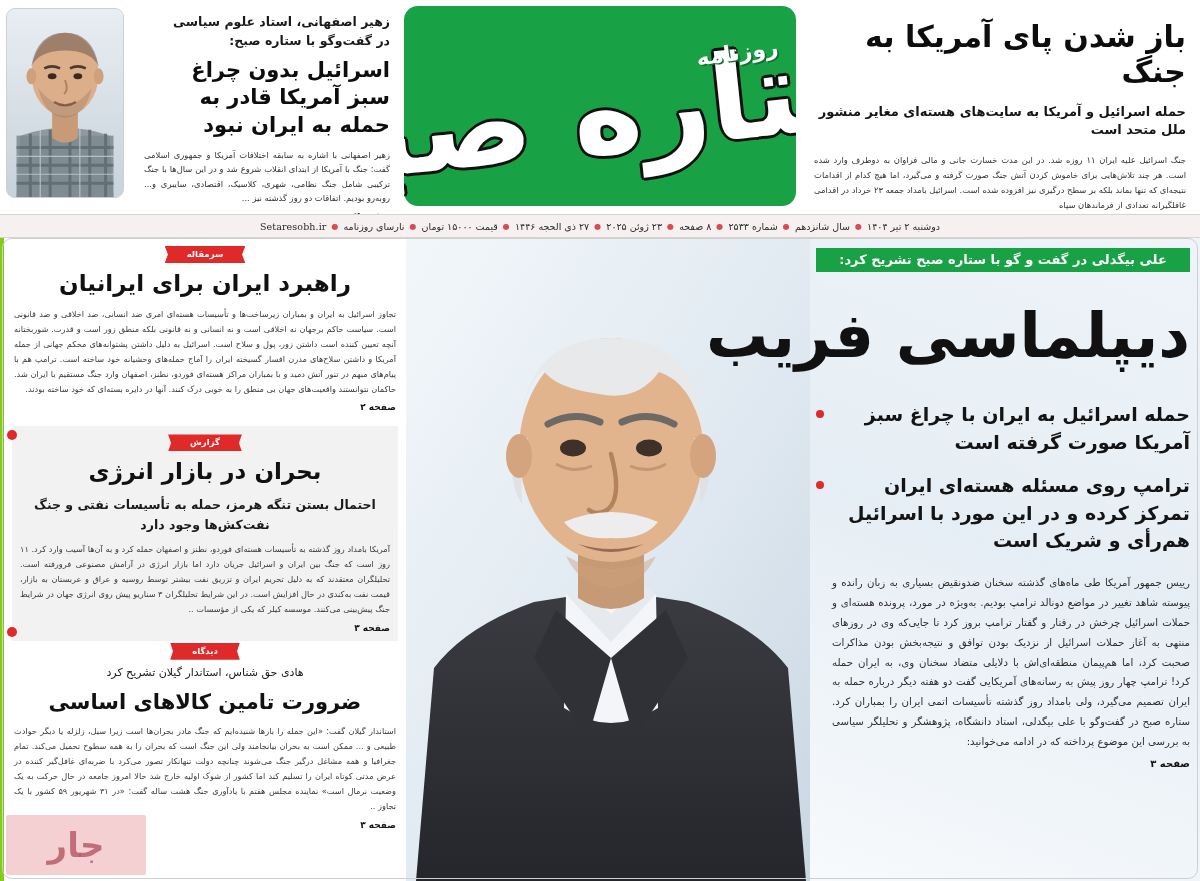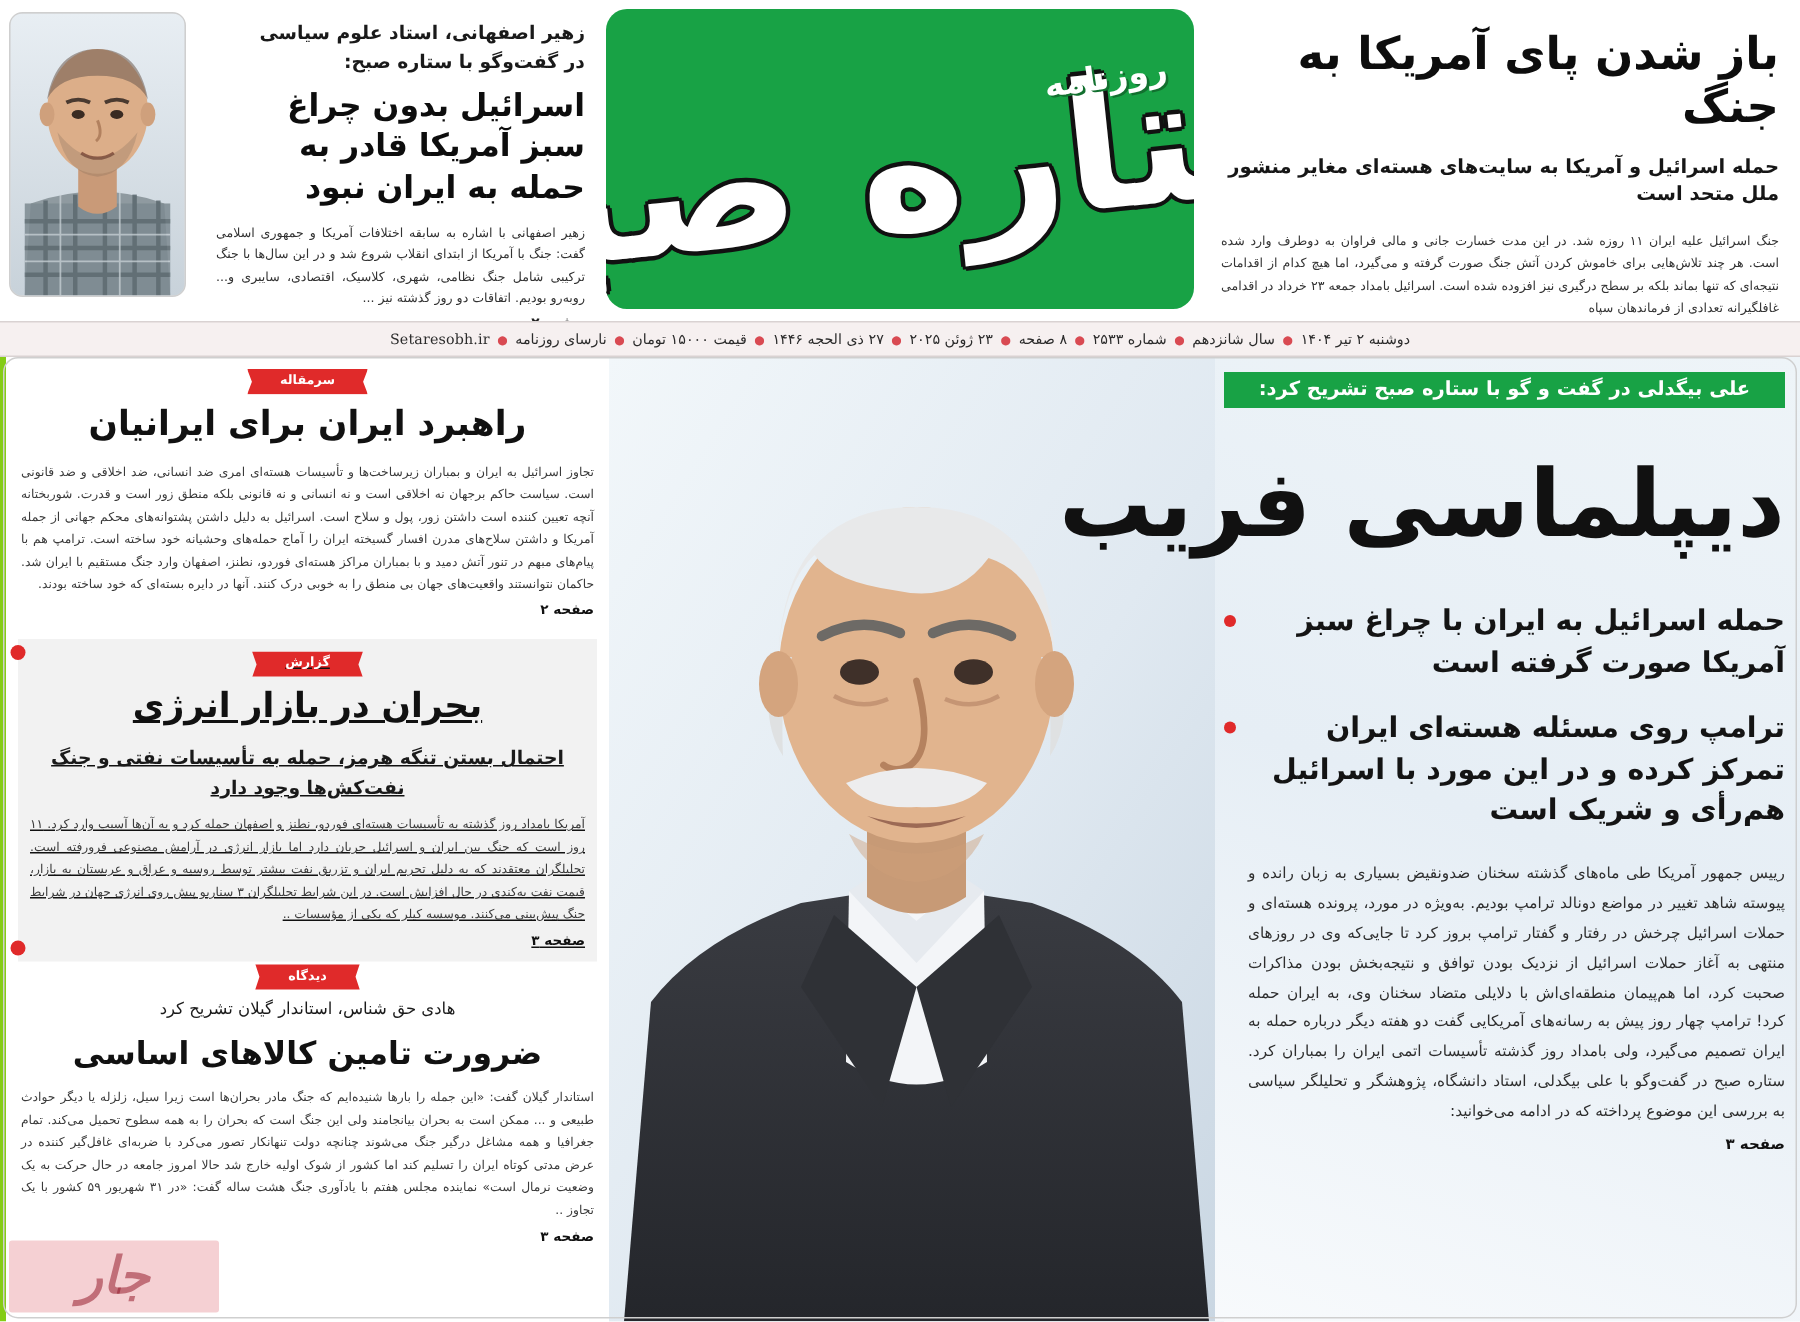"گزارش" div.sec { text-decoration: underline -> none }
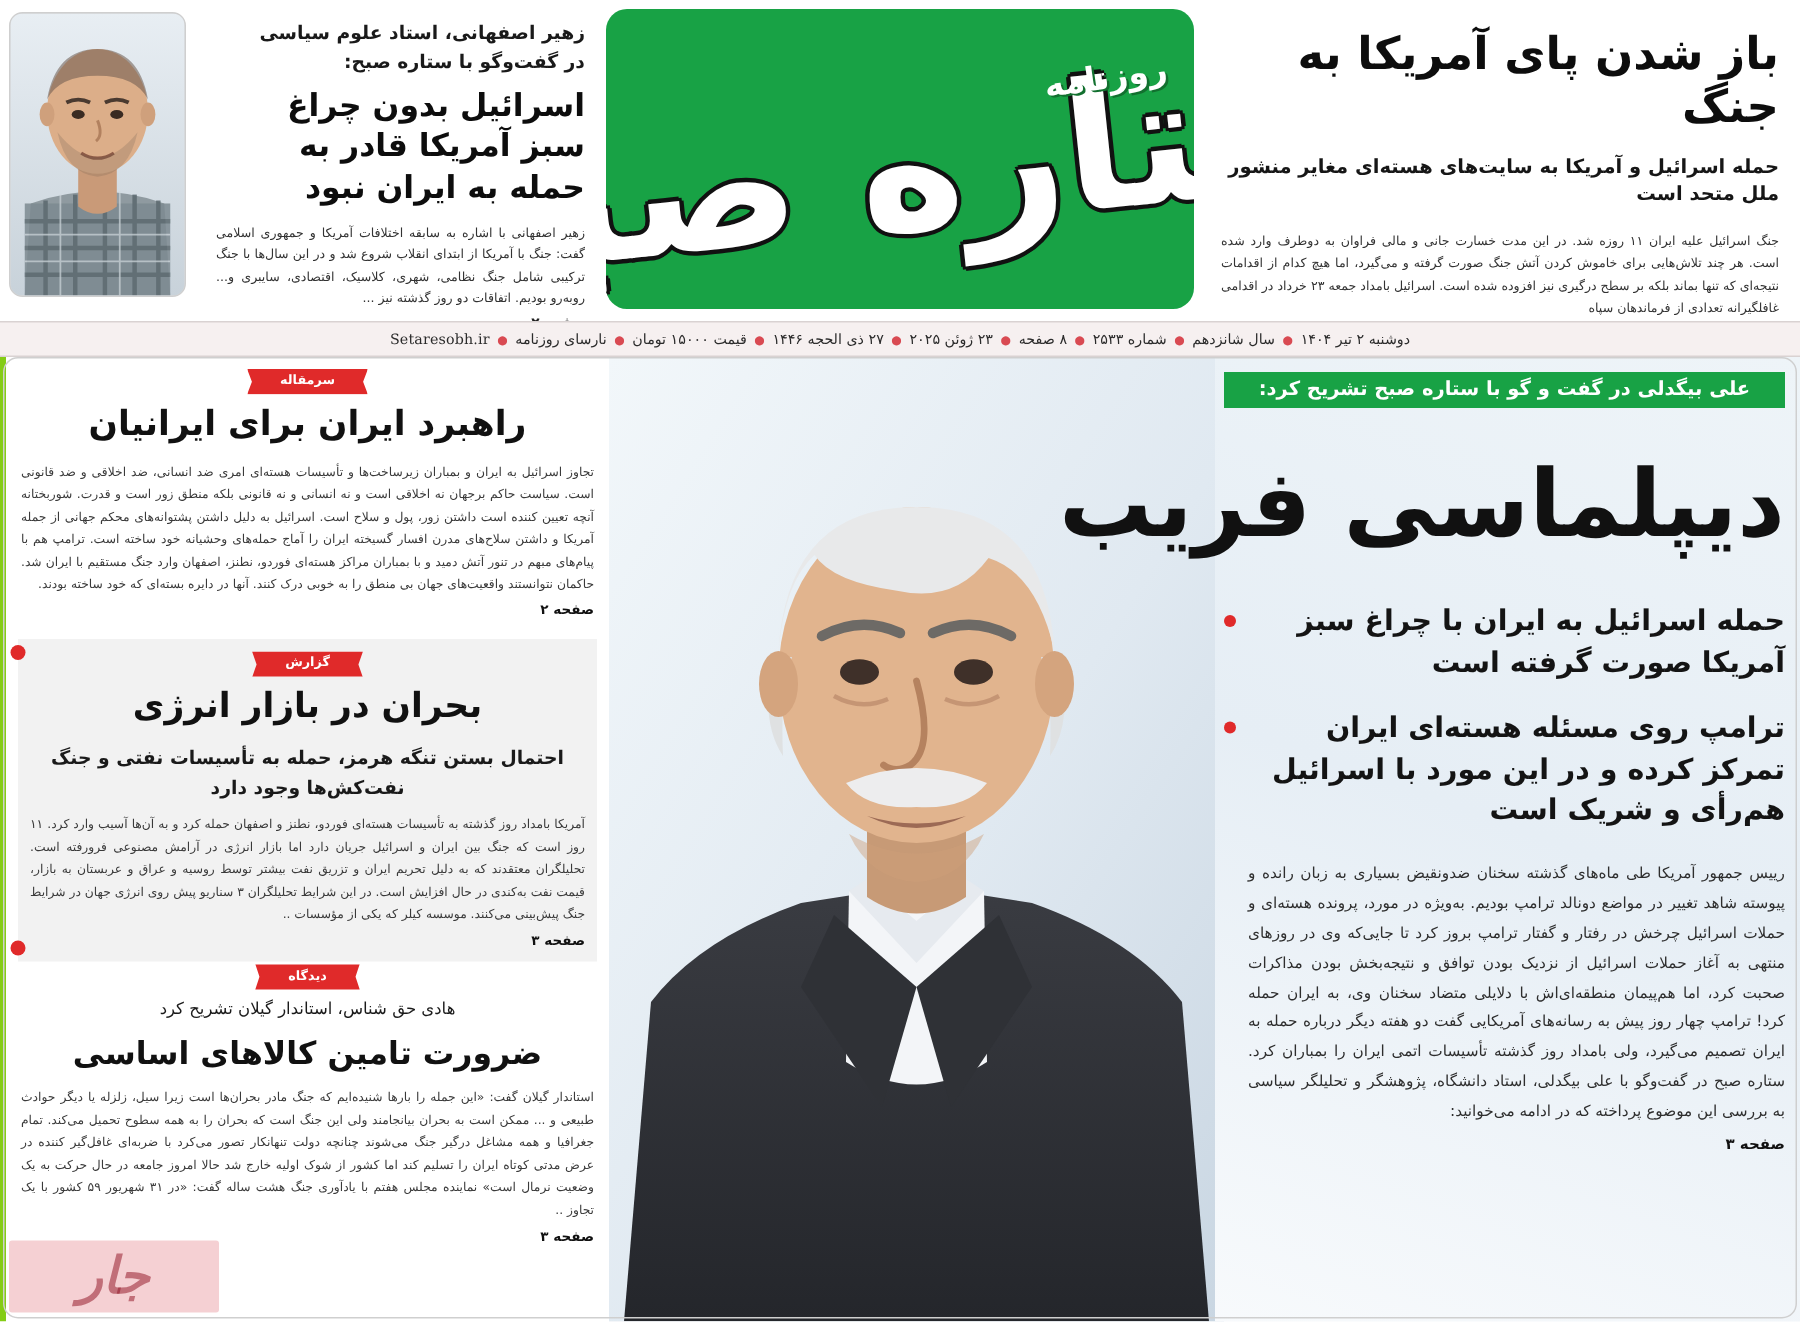"جار" .watermark { font-style: italic -> none; height: 48px -> 60px }
